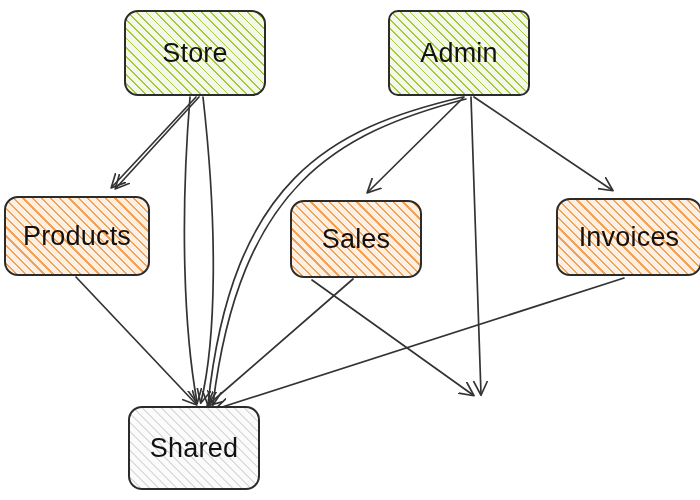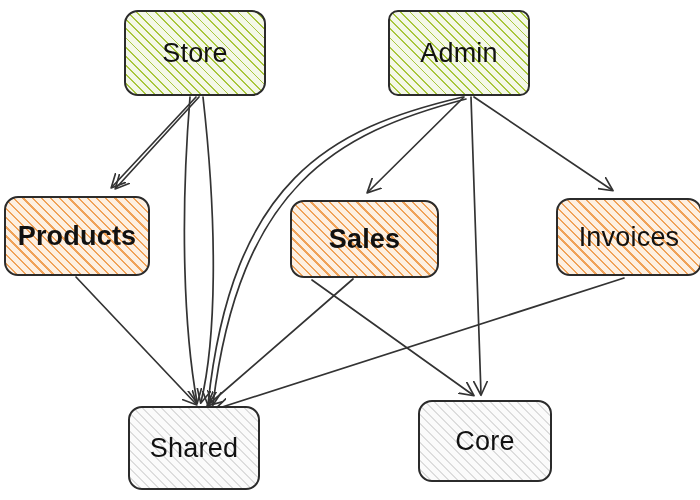"Products" div.node { font-weight: bold -> none }
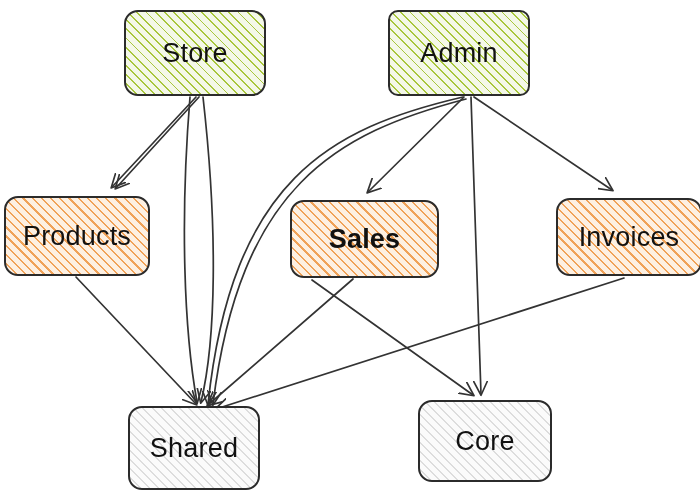"Sales" div.node { font-weight: bold -> none; width: 149px -> 132px }
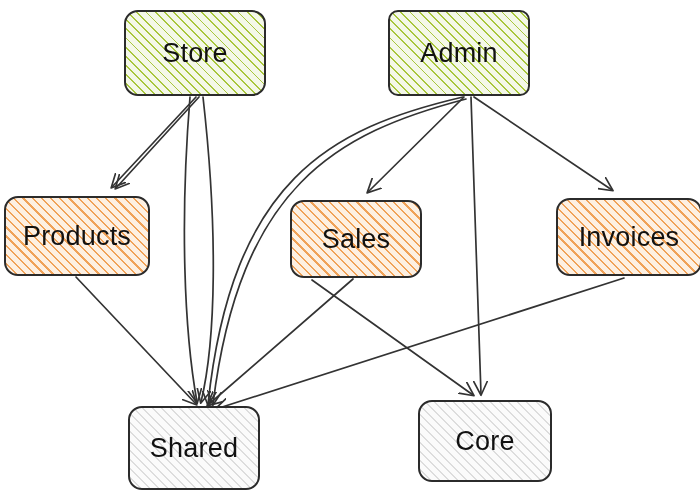"Core" div.node { html: <div> <span>Core</span> </div> -> none }
